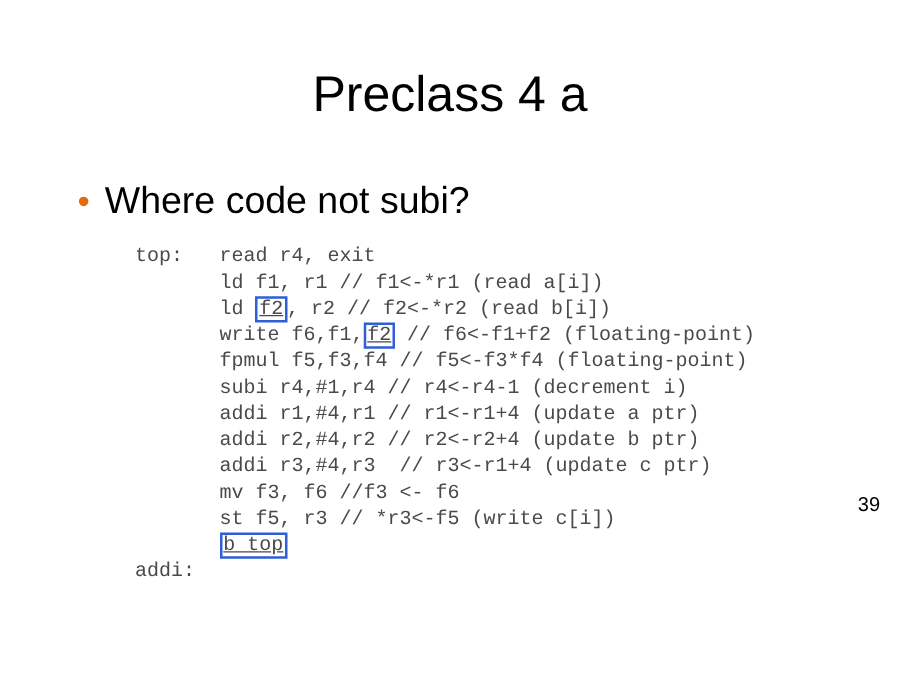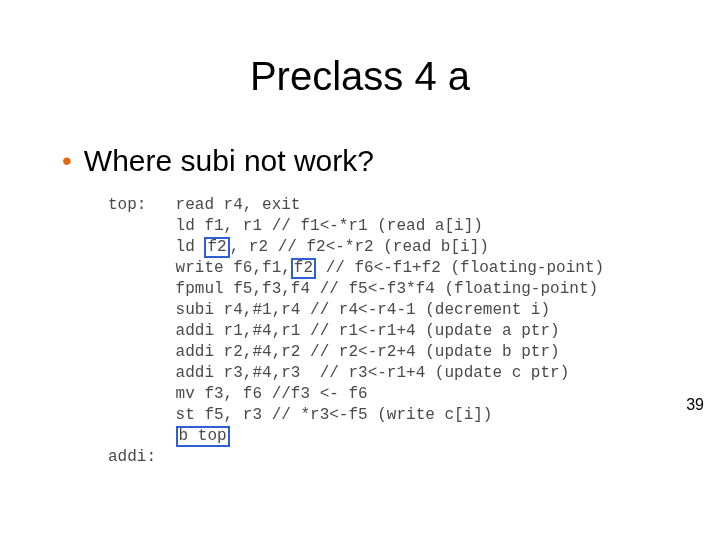"Where subi not work?" span.bullet-text { text: subi not work -> code not subi }
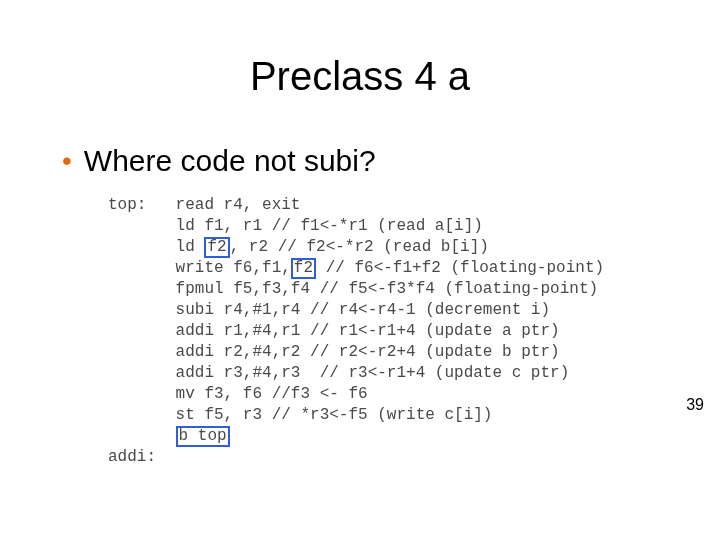"f2" .hl { text-decoration: none -> underline }
